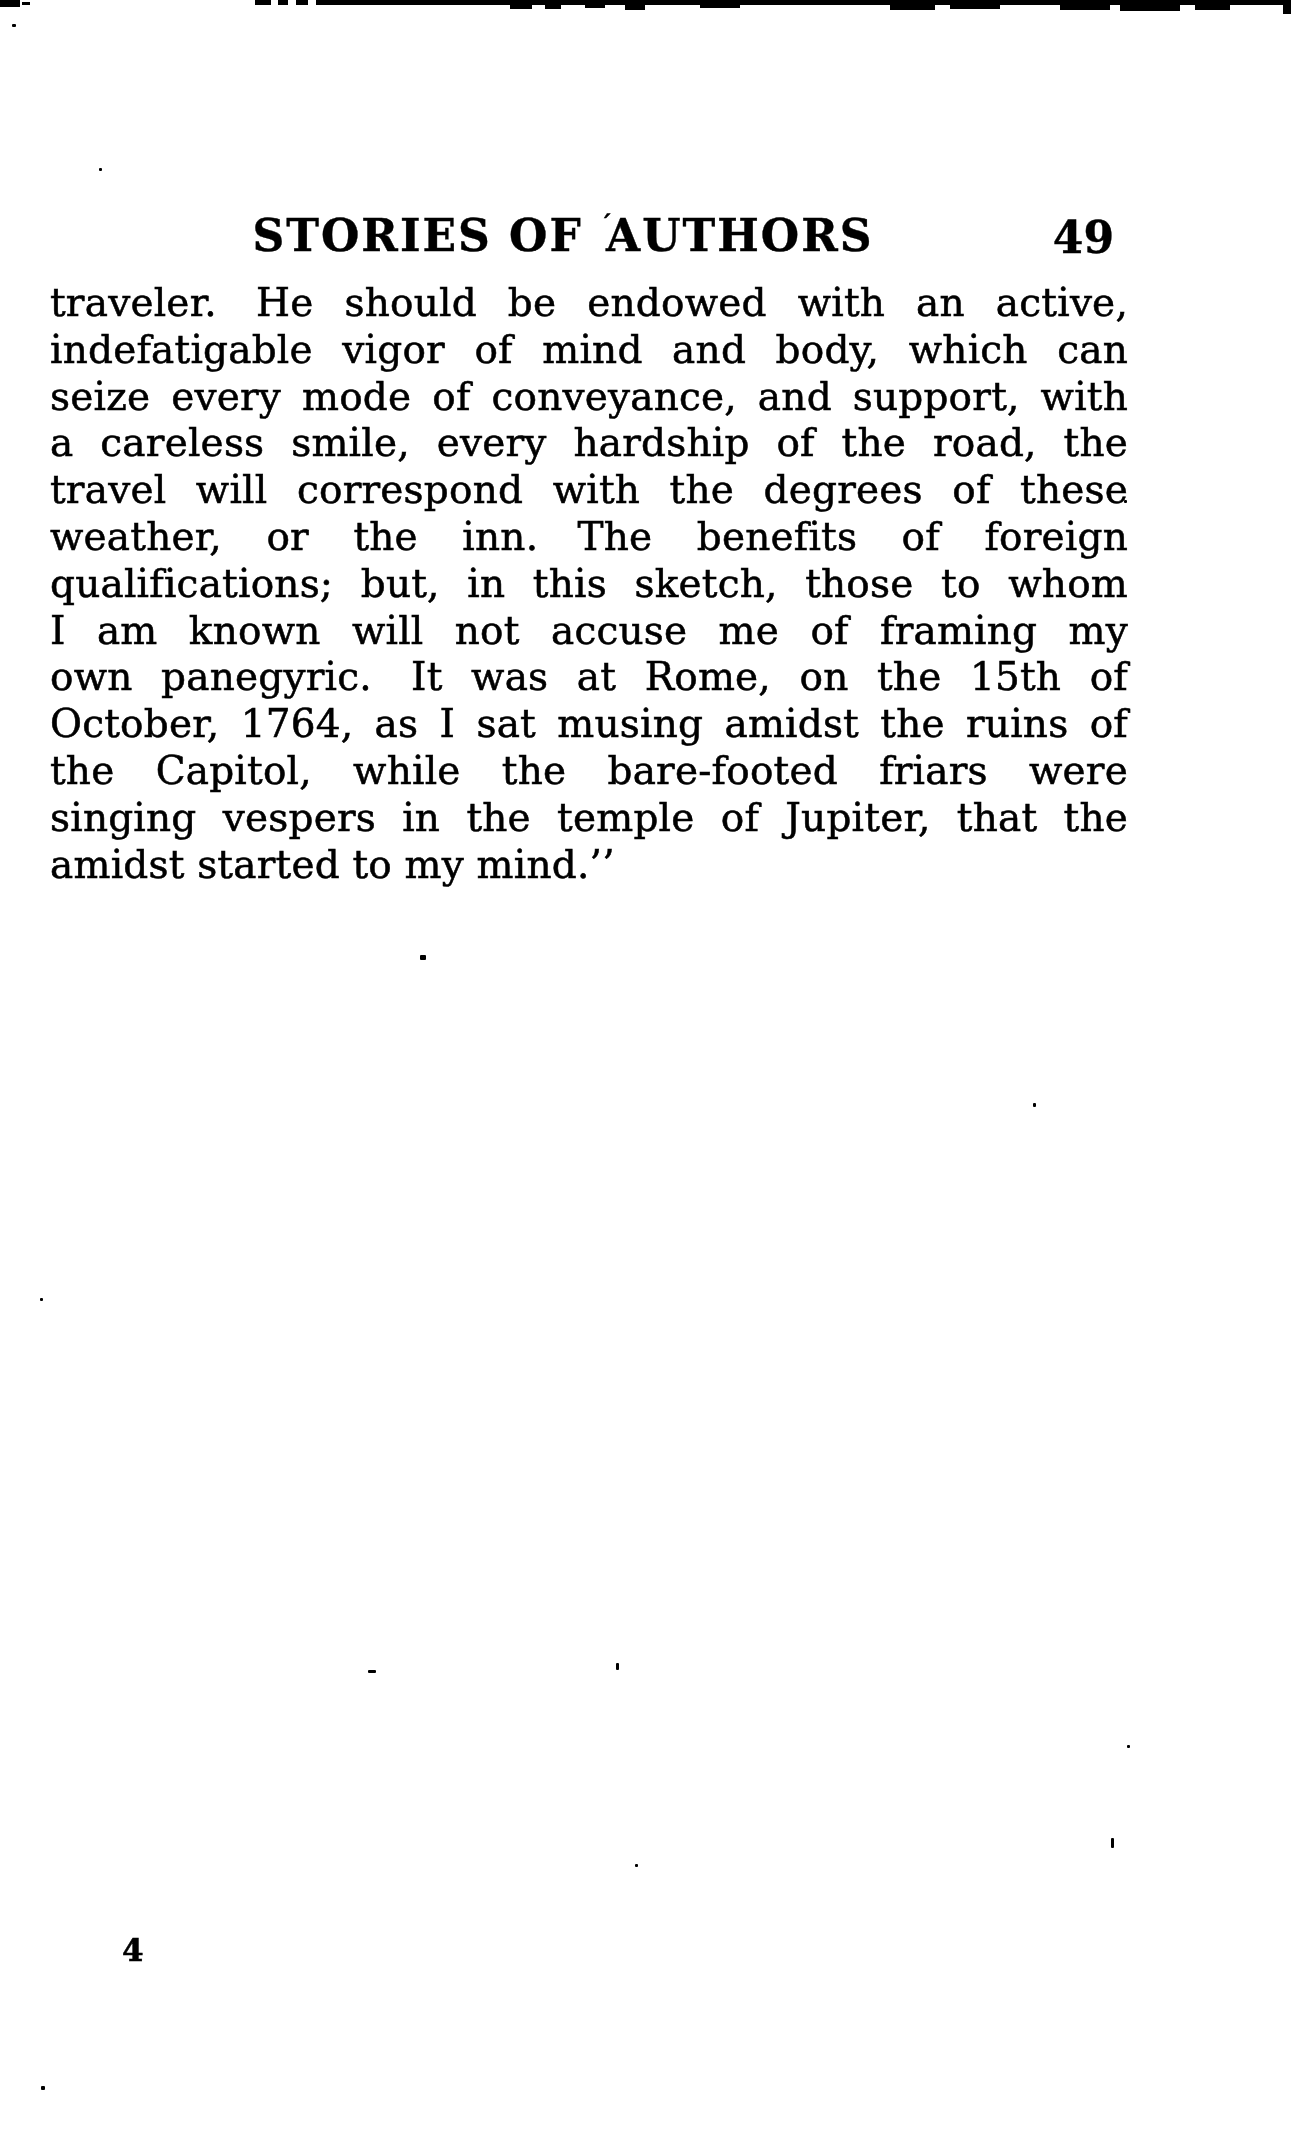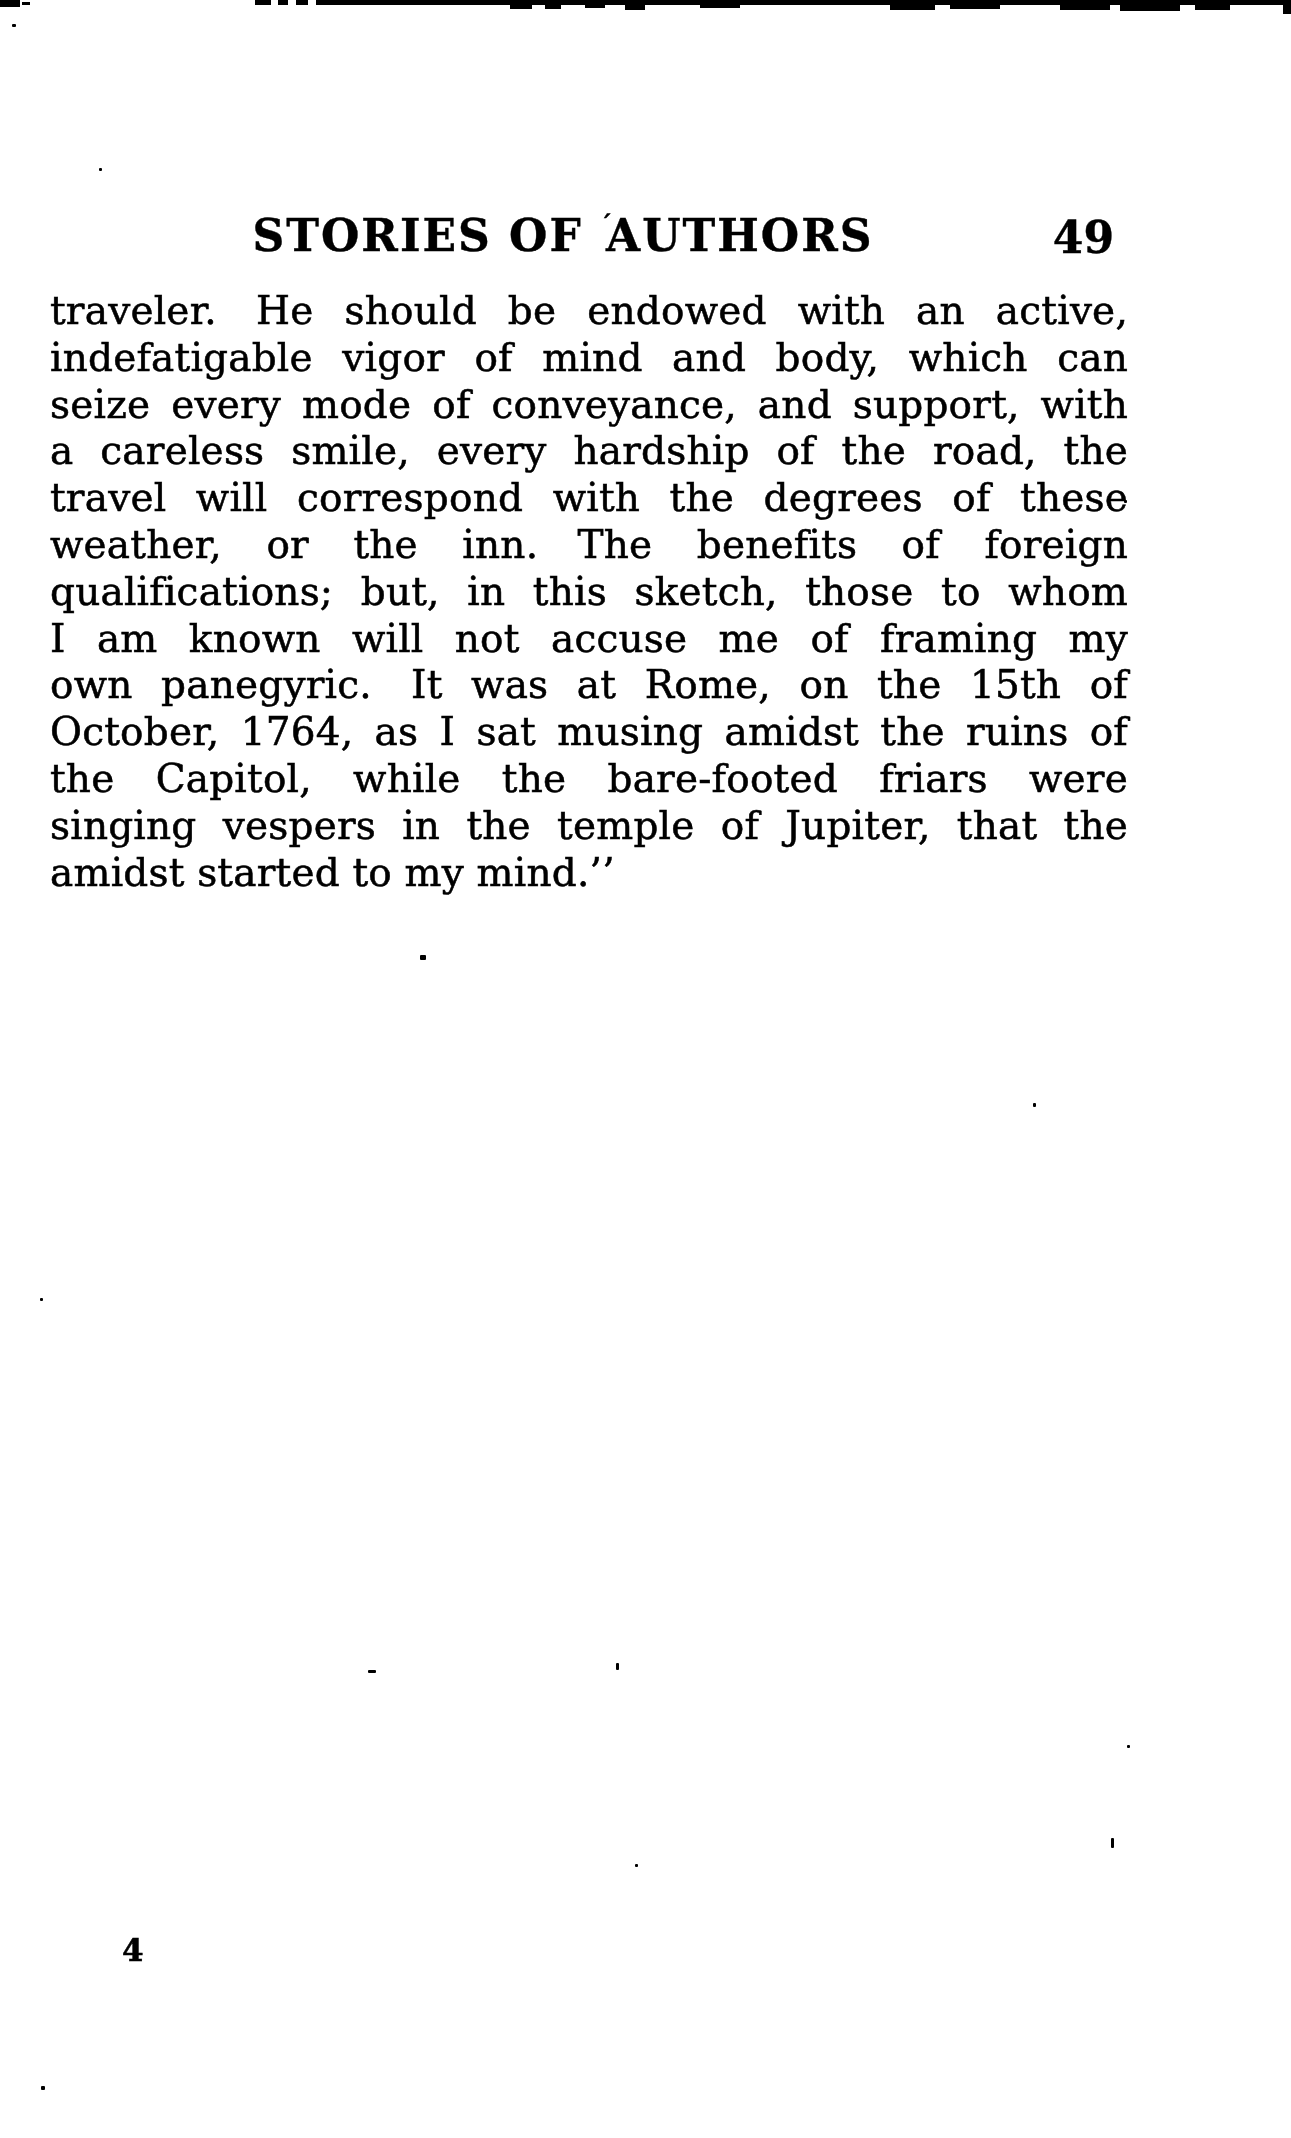"traveler. He should be endowed" .body-text { top: 288px -> 280px }
